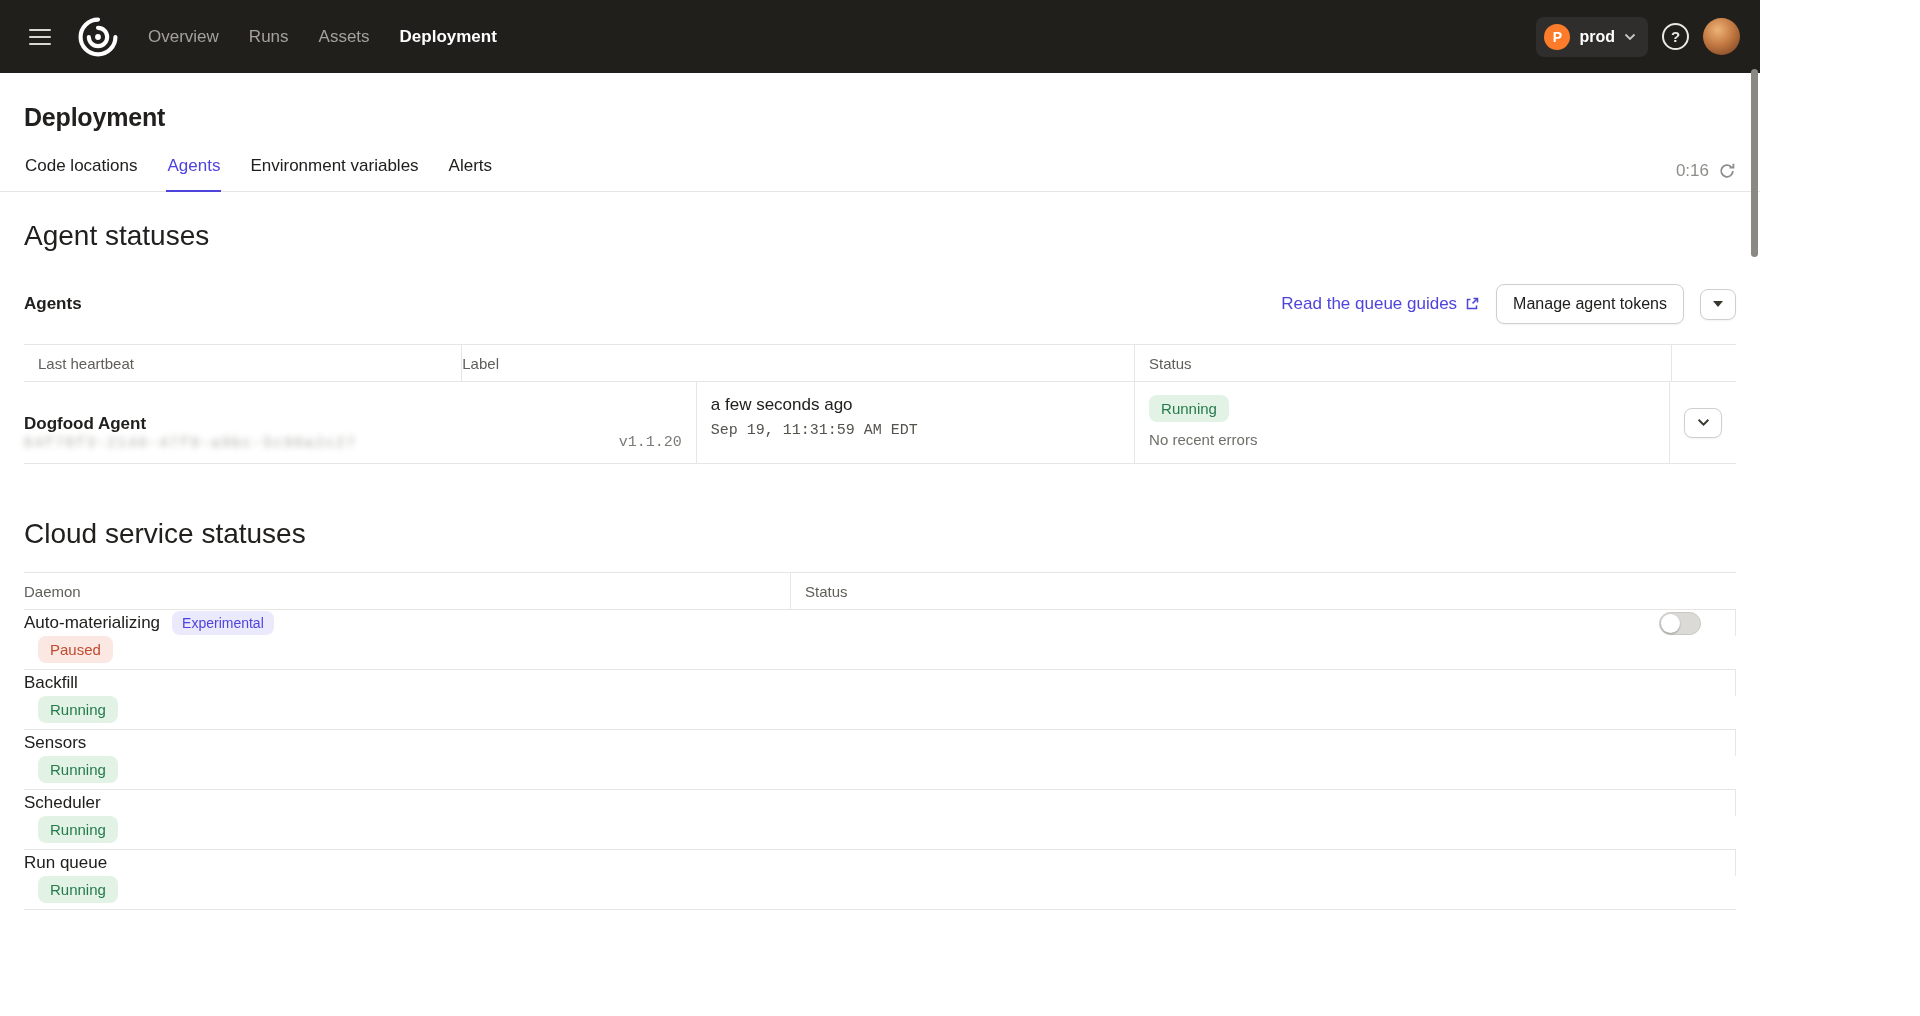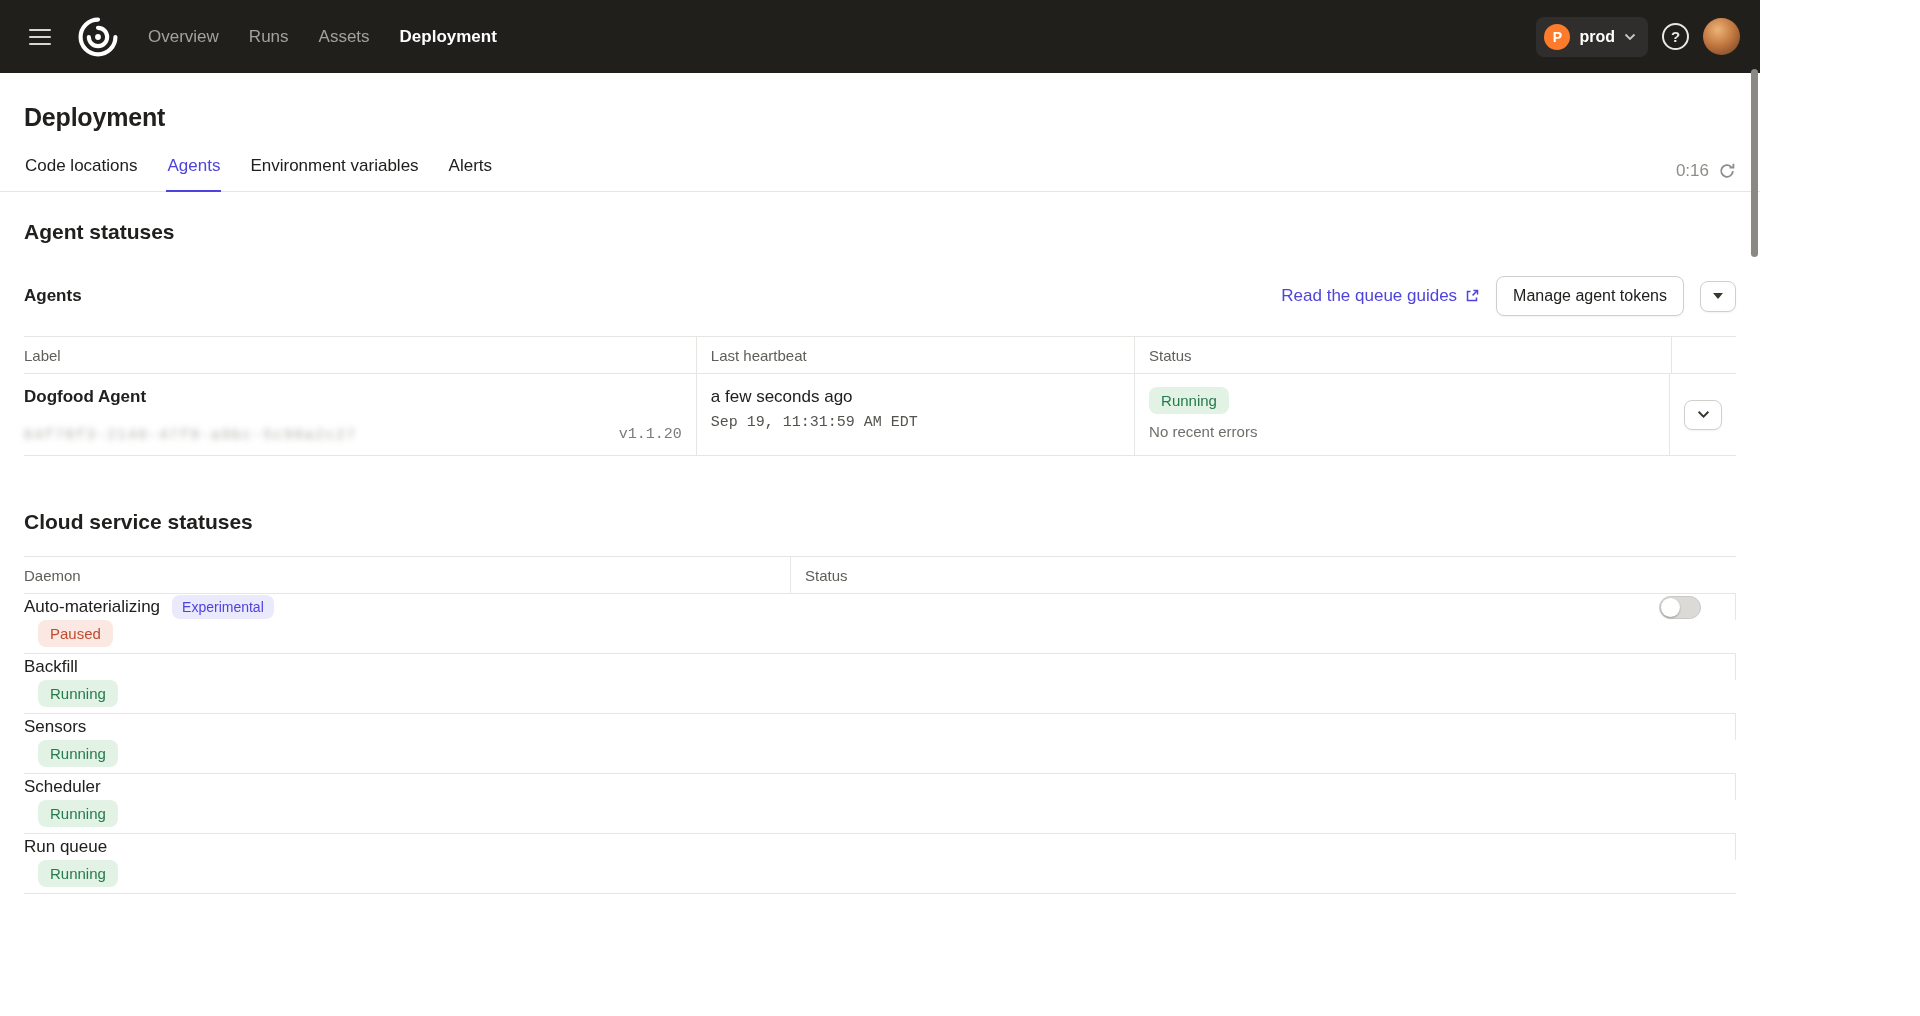"Agent statuses" .section-heading { font-size: 21px -> 28px; font-weight: 700 -> 400 }
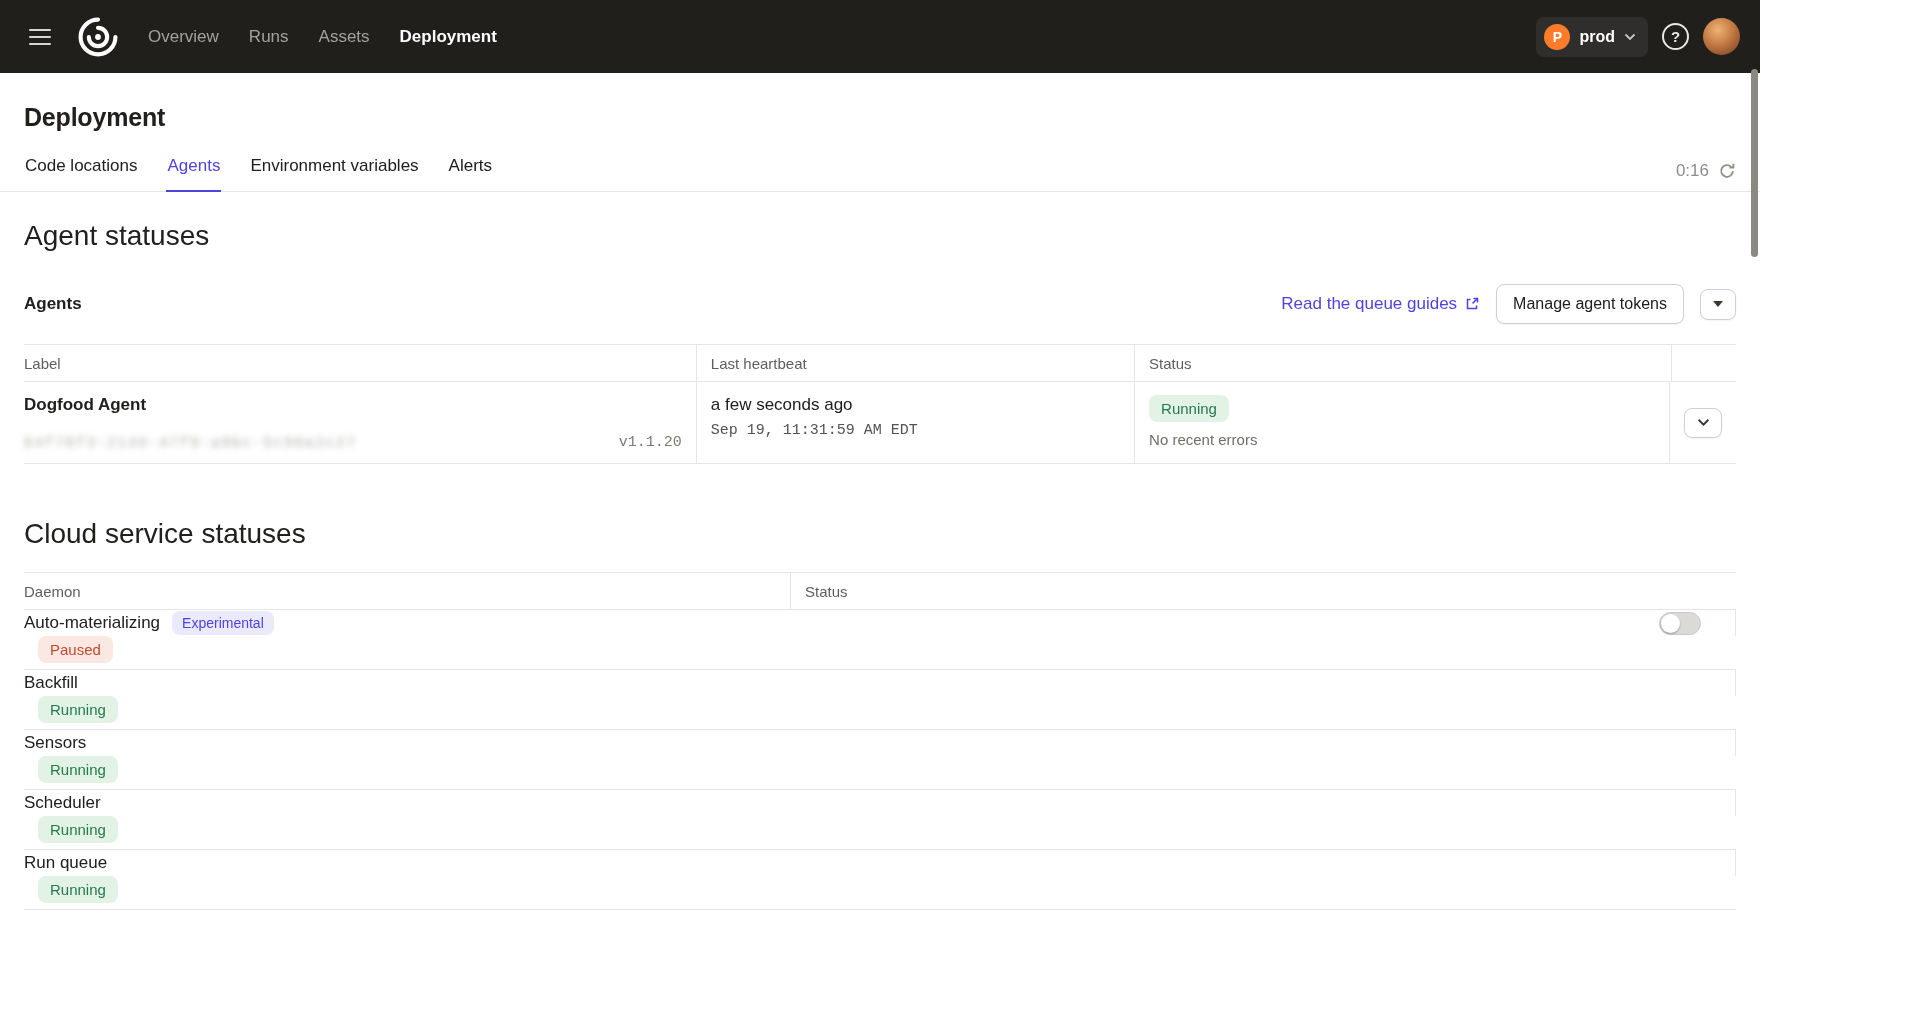"Label" div.cell { order: before "Last heartbeat" -> after "Last heartbeat" }
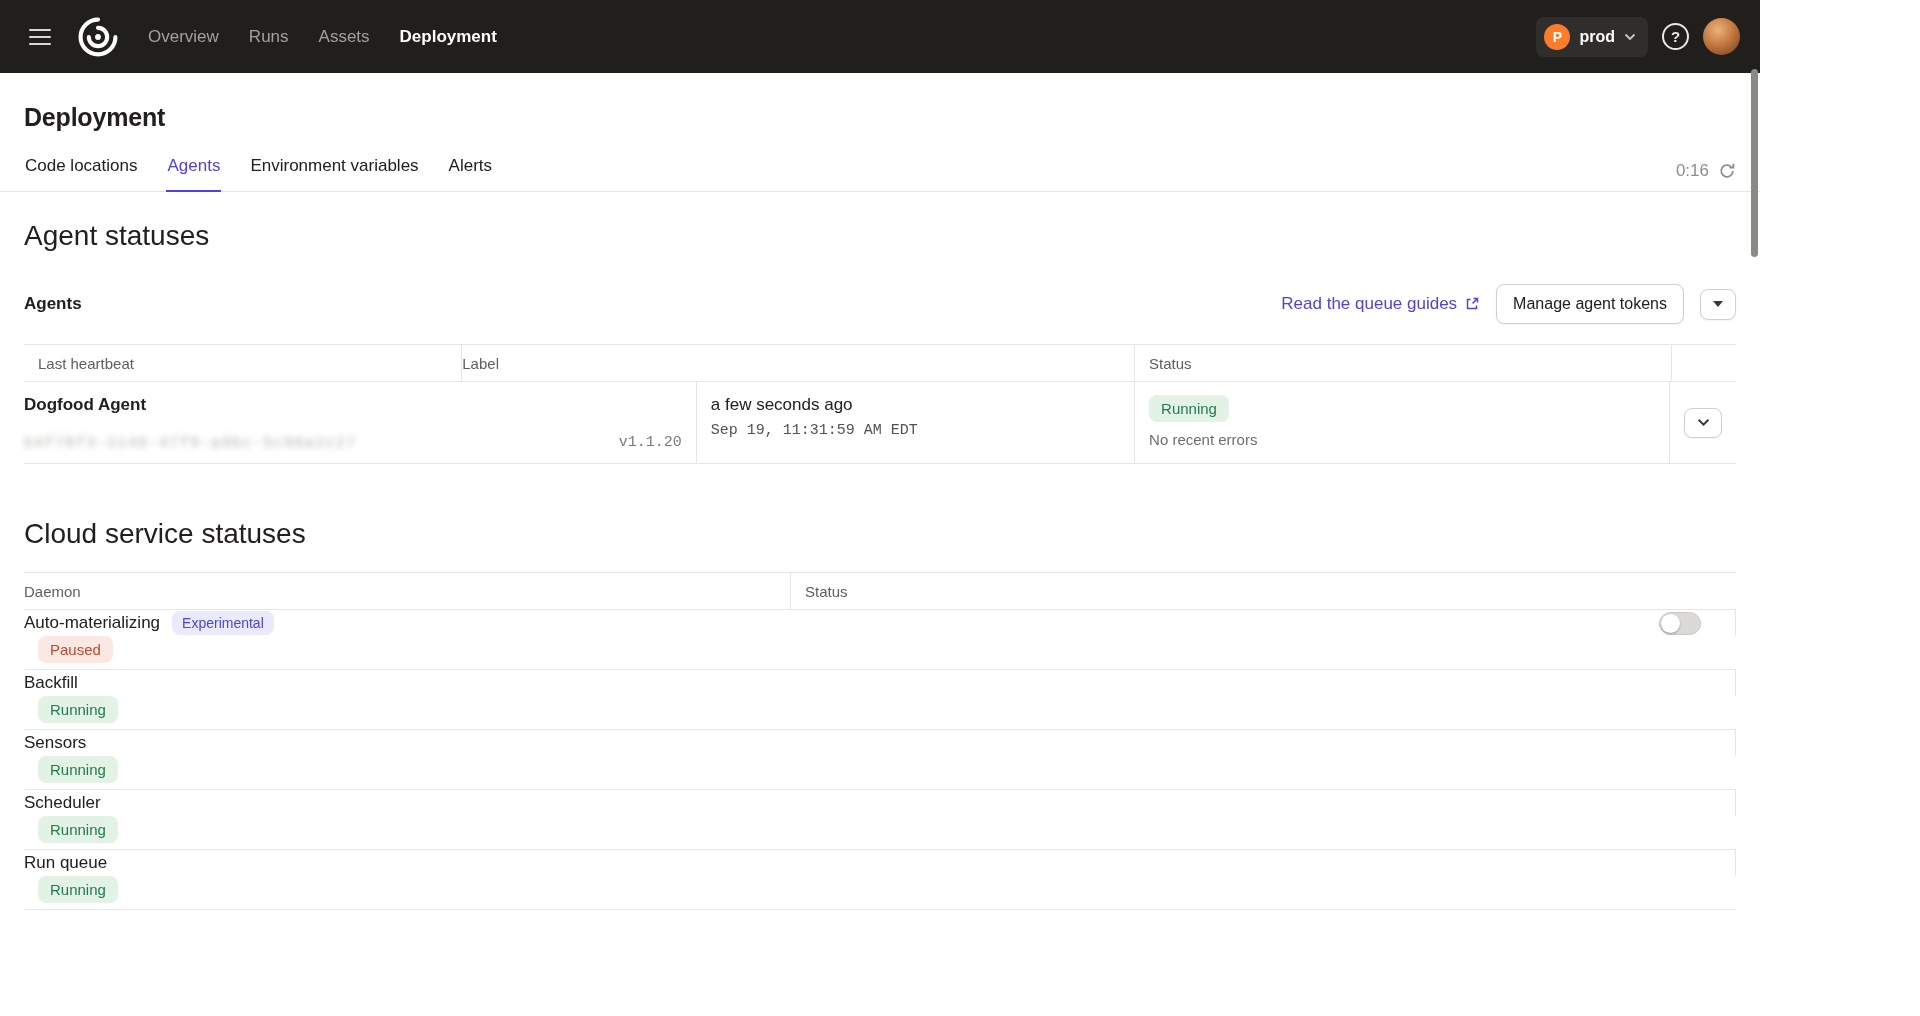"Dogfood Agent" .cell.stack { justify-content: space-between -> flex-end }
